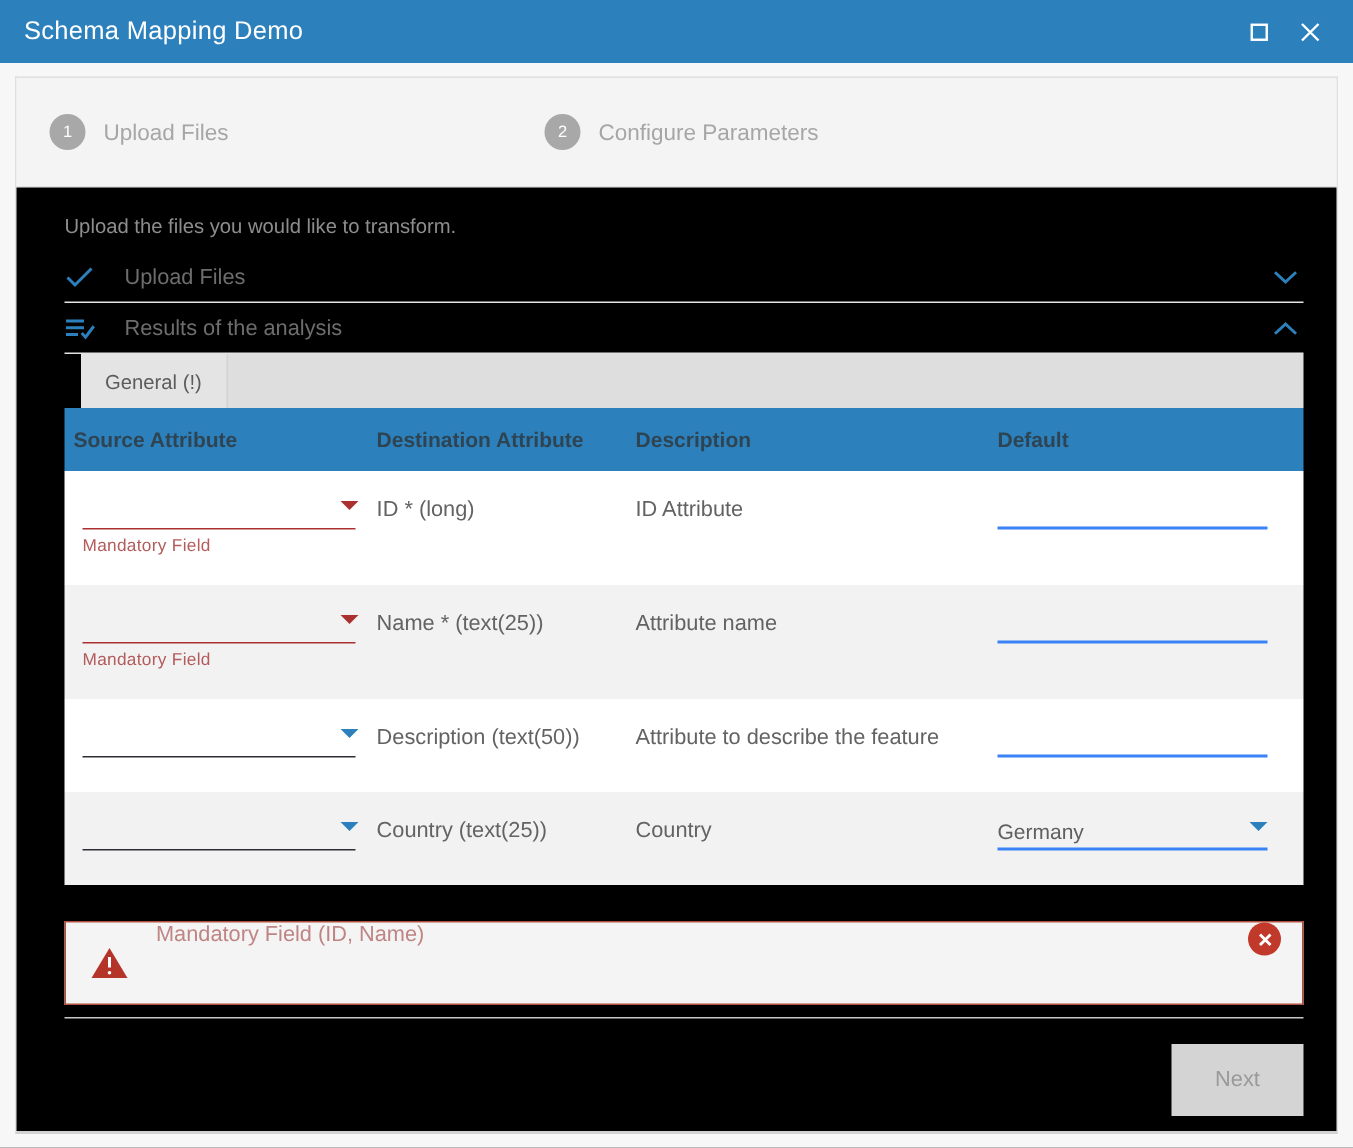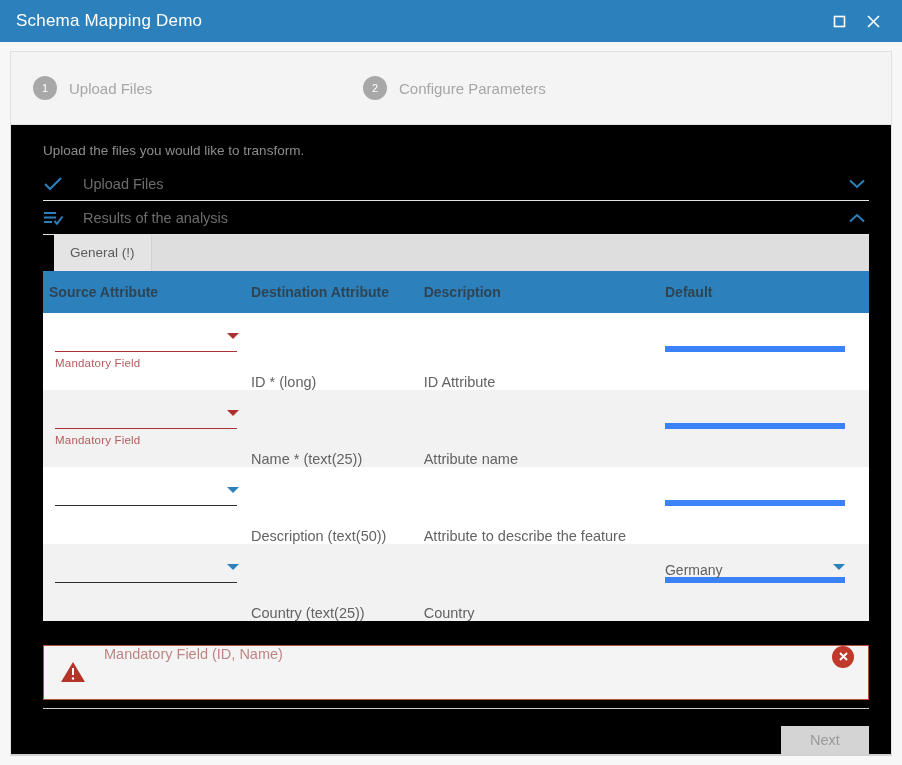"ID * (long)" .celltext { margin-top: 43px -> none }
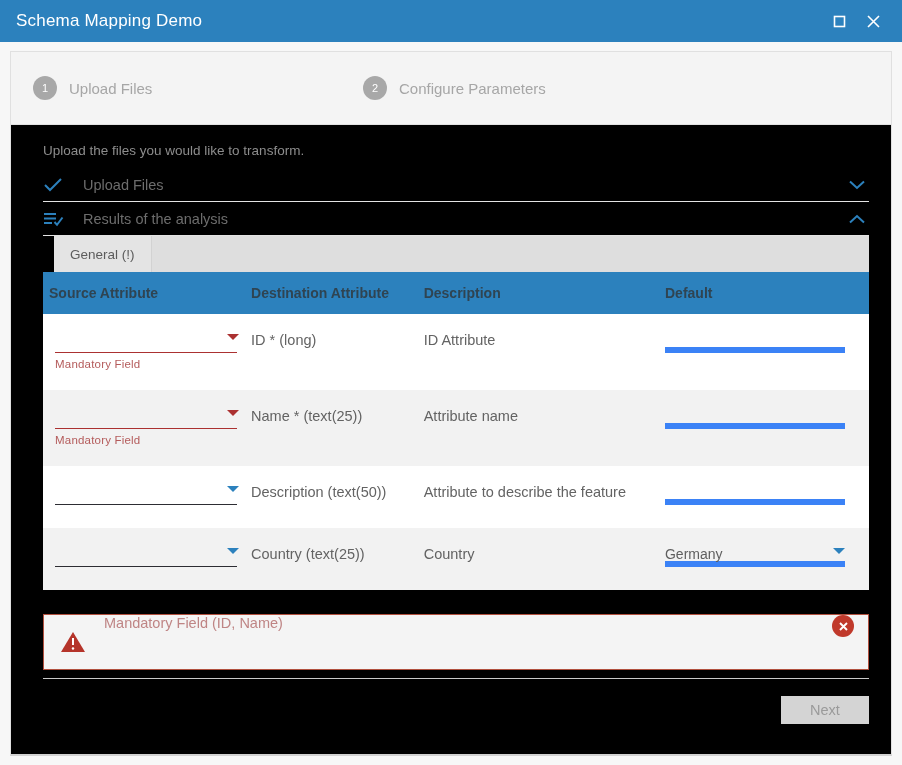"Germany" .defline { border-bottom: 6px solid #3b82f6 -> 2px solid #3b82f6 }
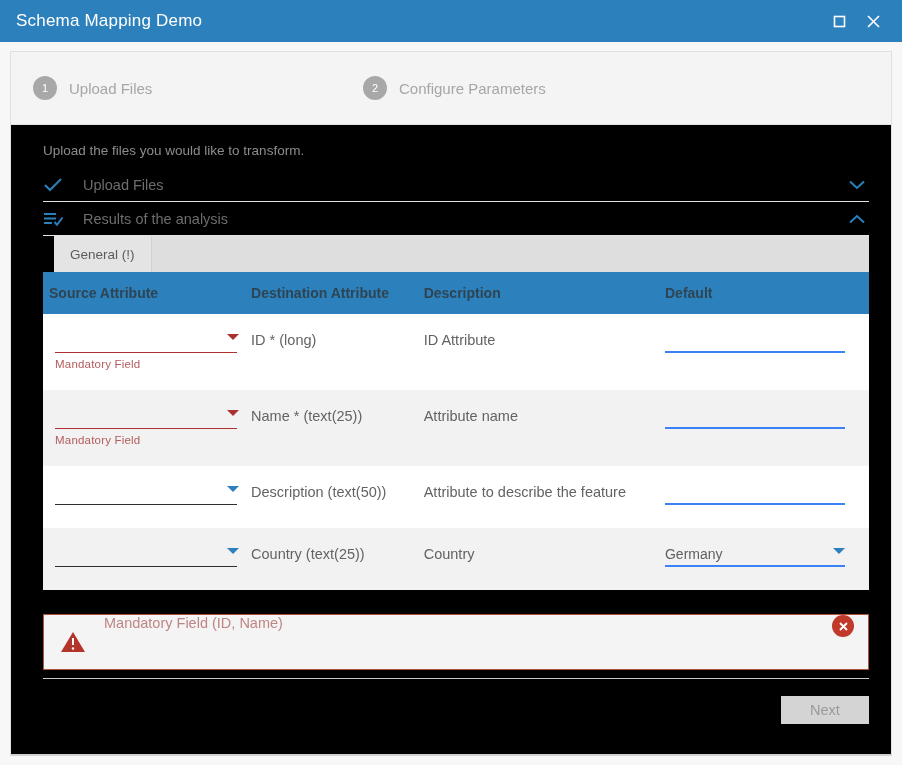"Next" #next-btn { height: 28px -> 48px }
